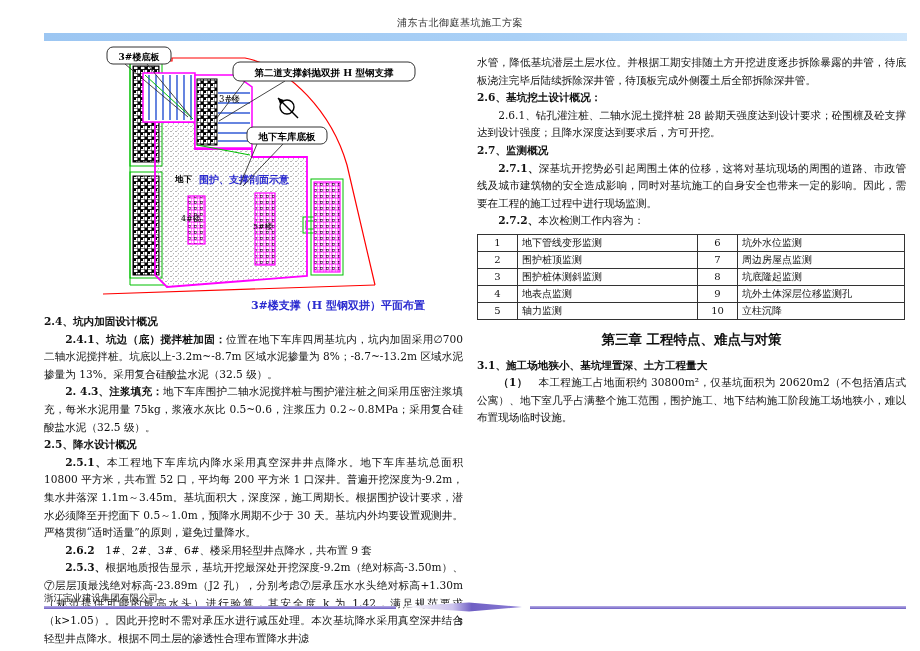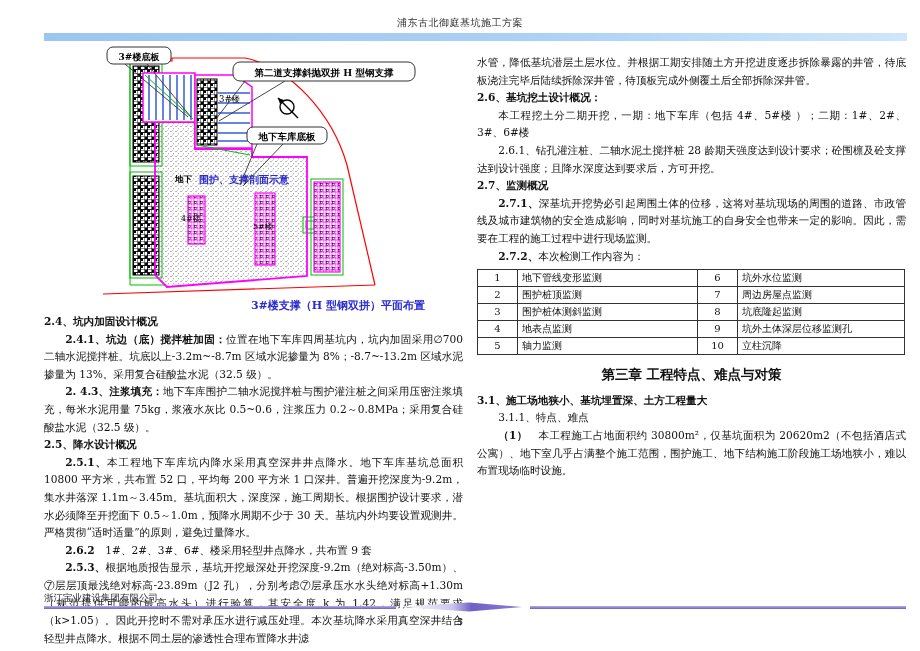"本工程挖土分二期开挖，一期：地下车库（包括 4#、5#楼" p.para { html: <p>本工程挖土分二期开挖，一期：地下车库（包括 4#、5#楼 ）；二期：1#、2#、3#、6#楼</p> -> none }
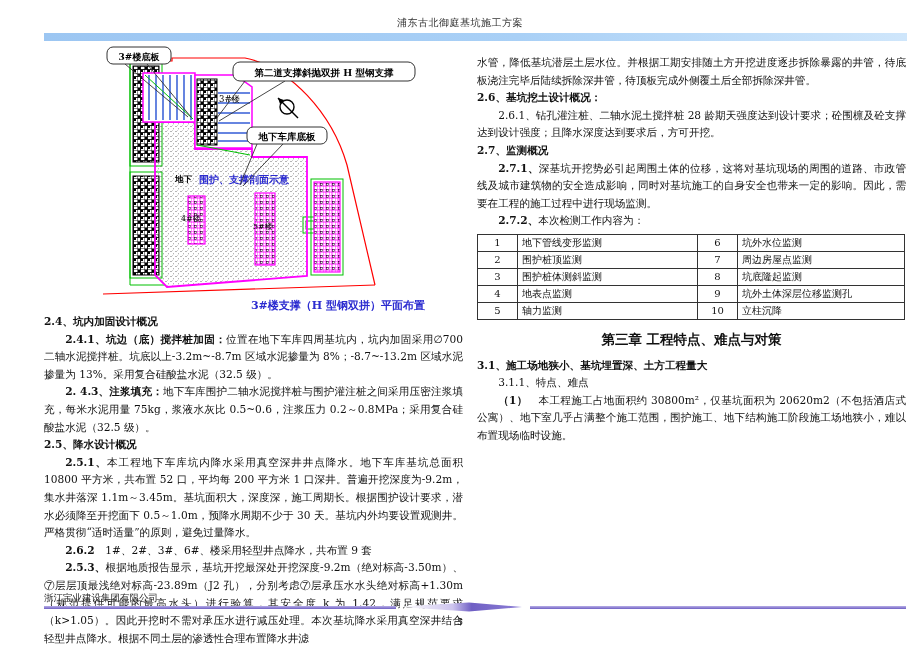"3.1.1、特点、难点" p.para { html: <p>3.1.1、特点、难点</p> -> none }
